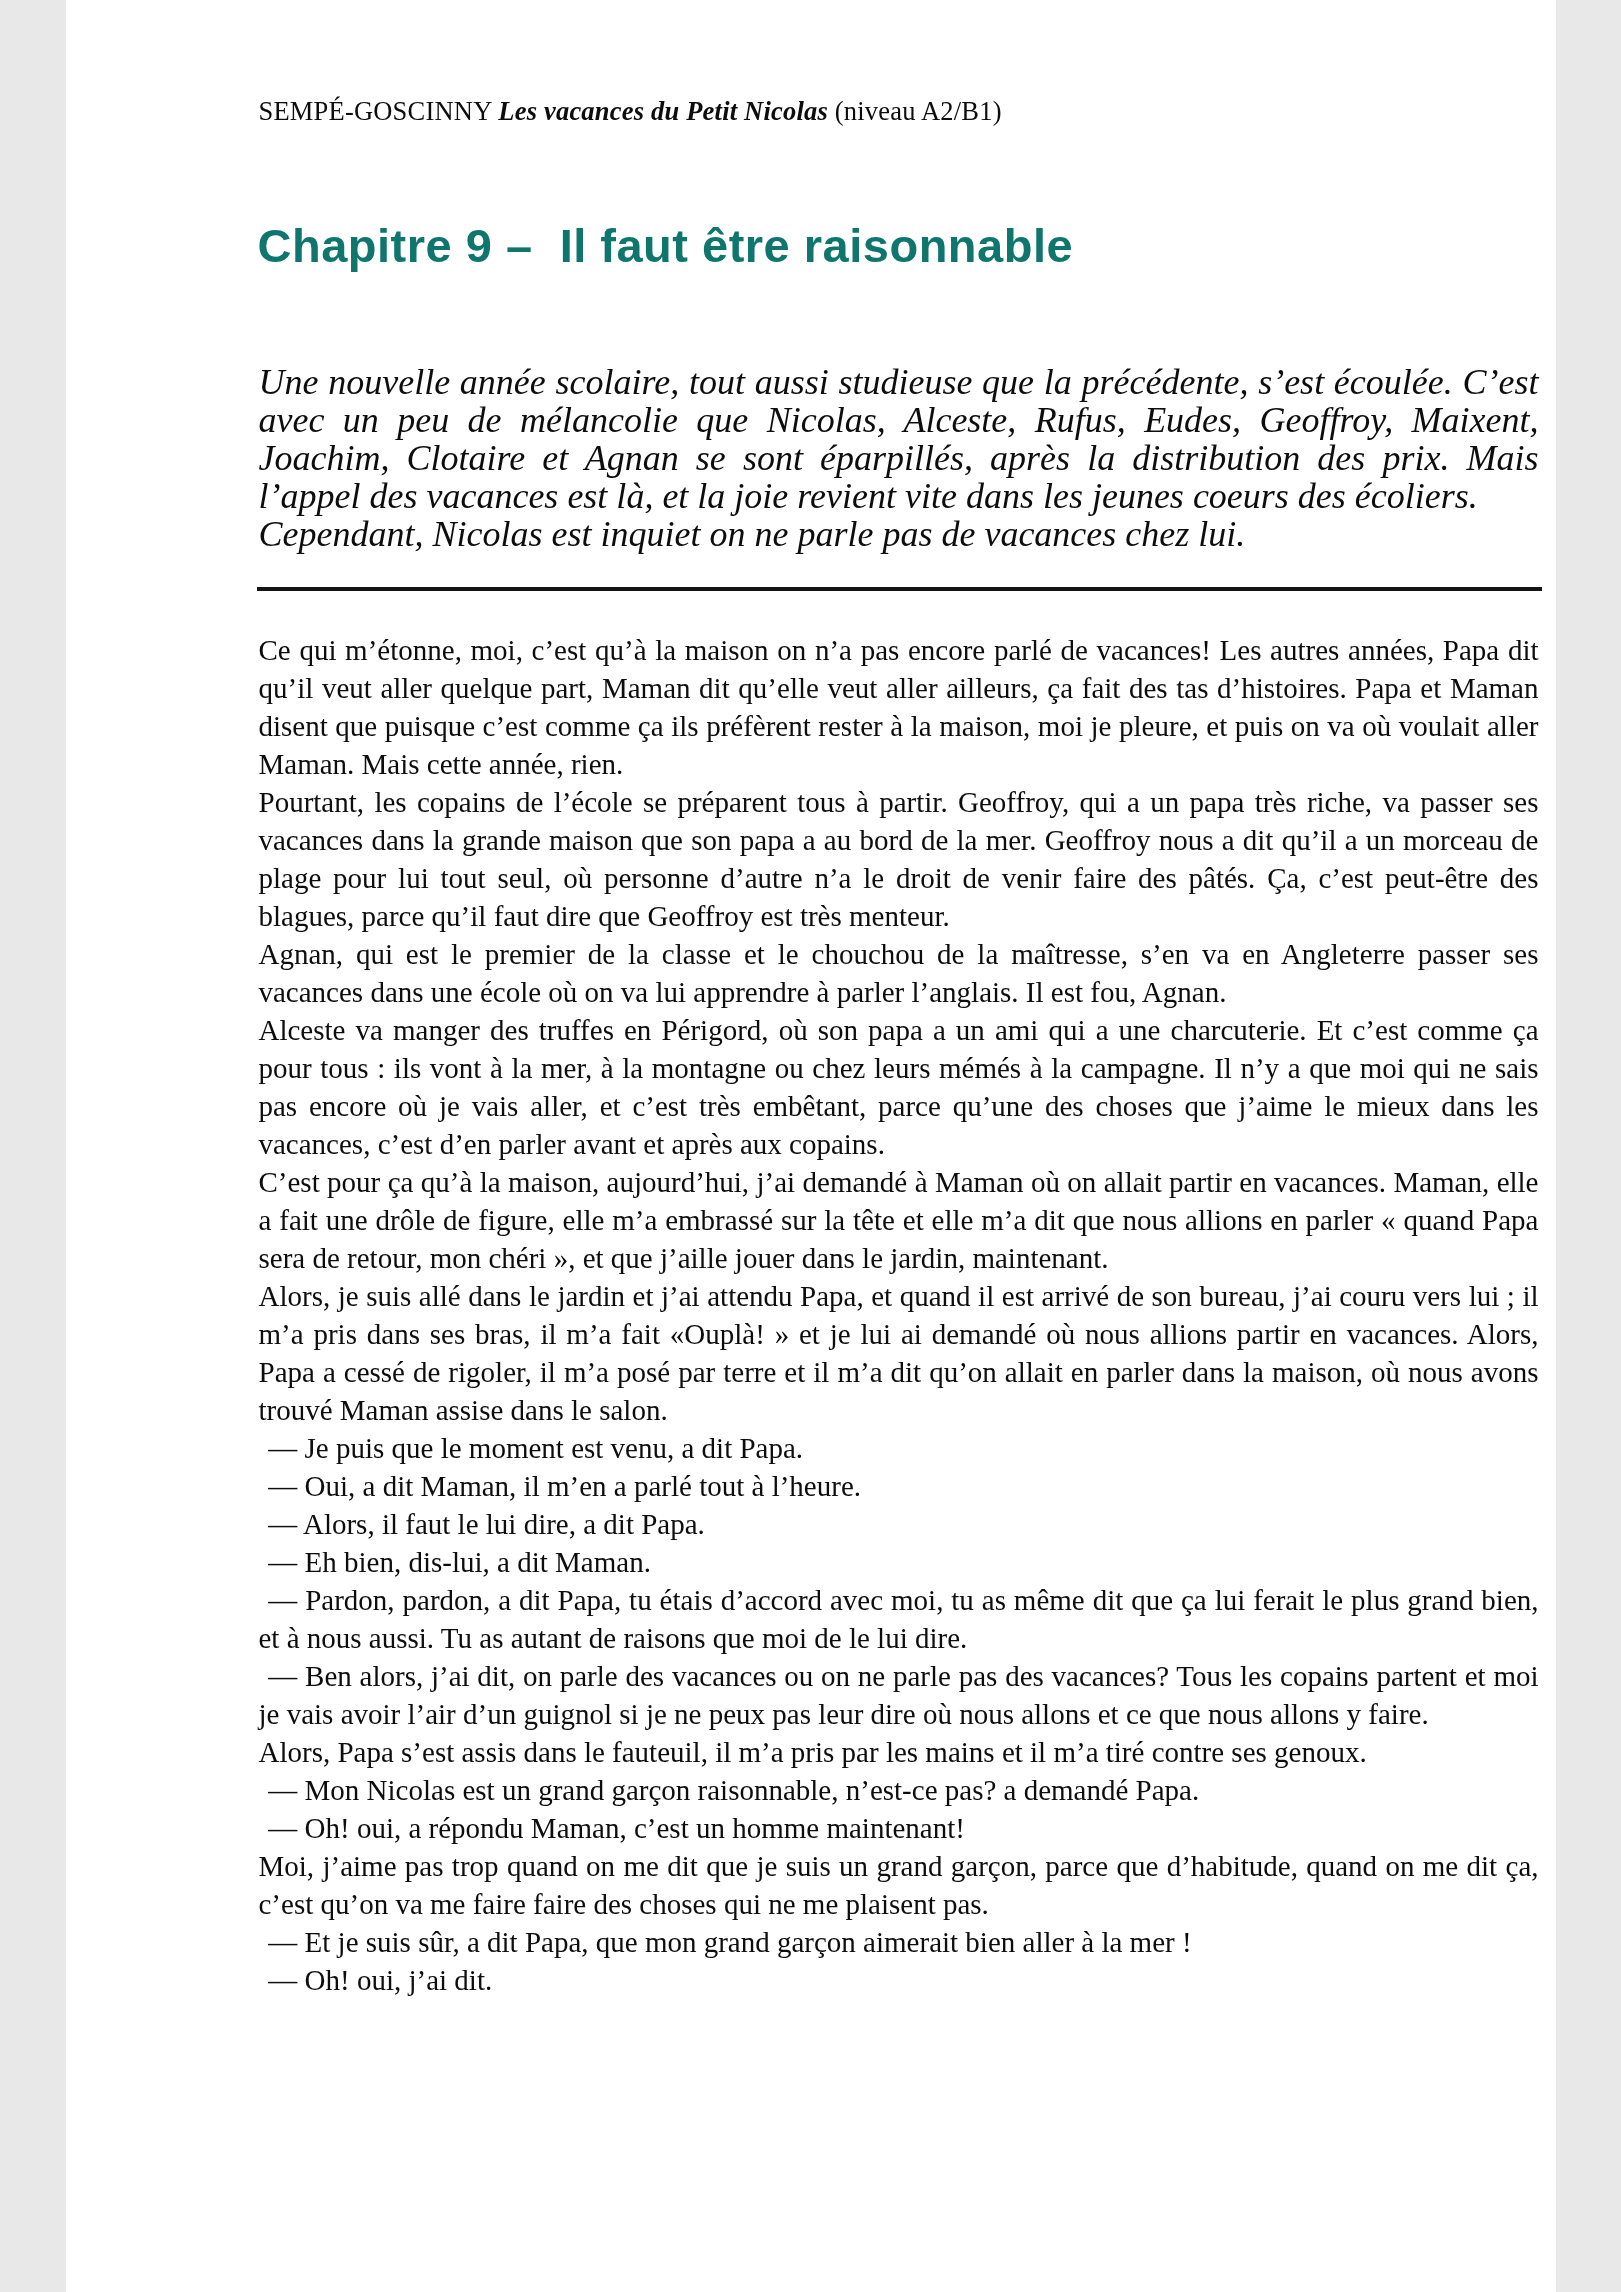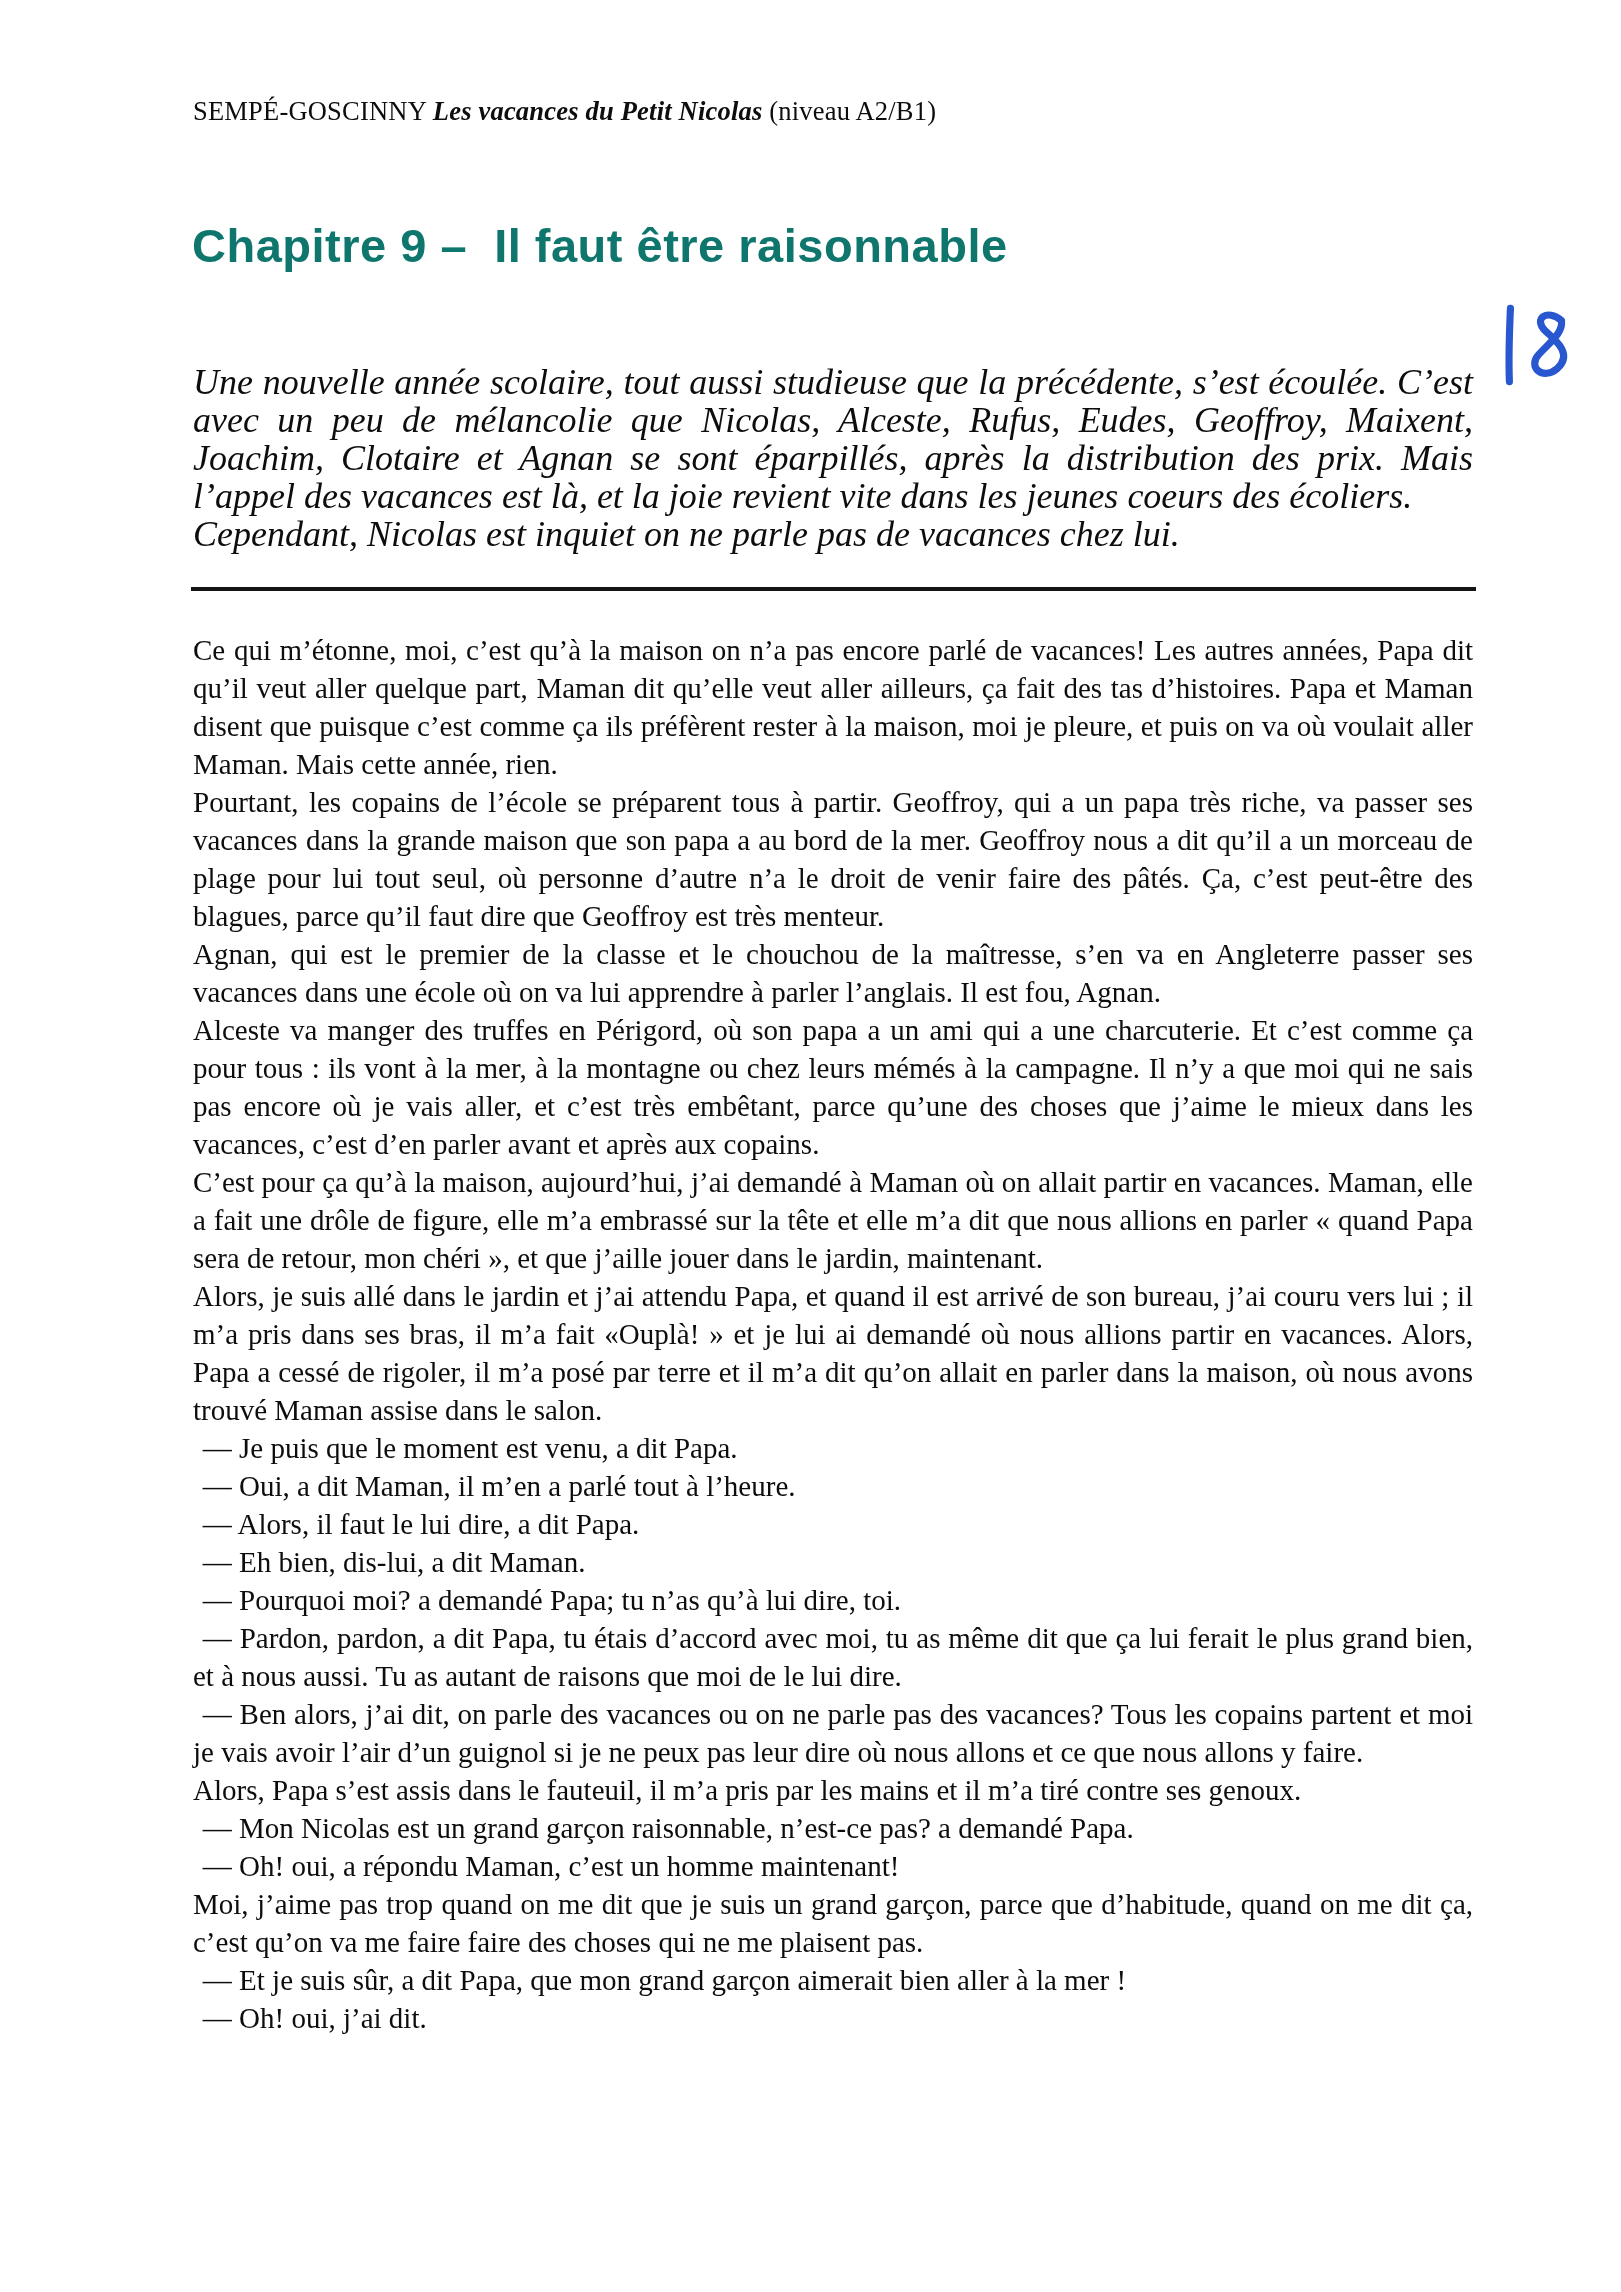"SEMPÉ-GOSCINNY Les vacances du Petit" .page { width: 1621px -> 1490px }
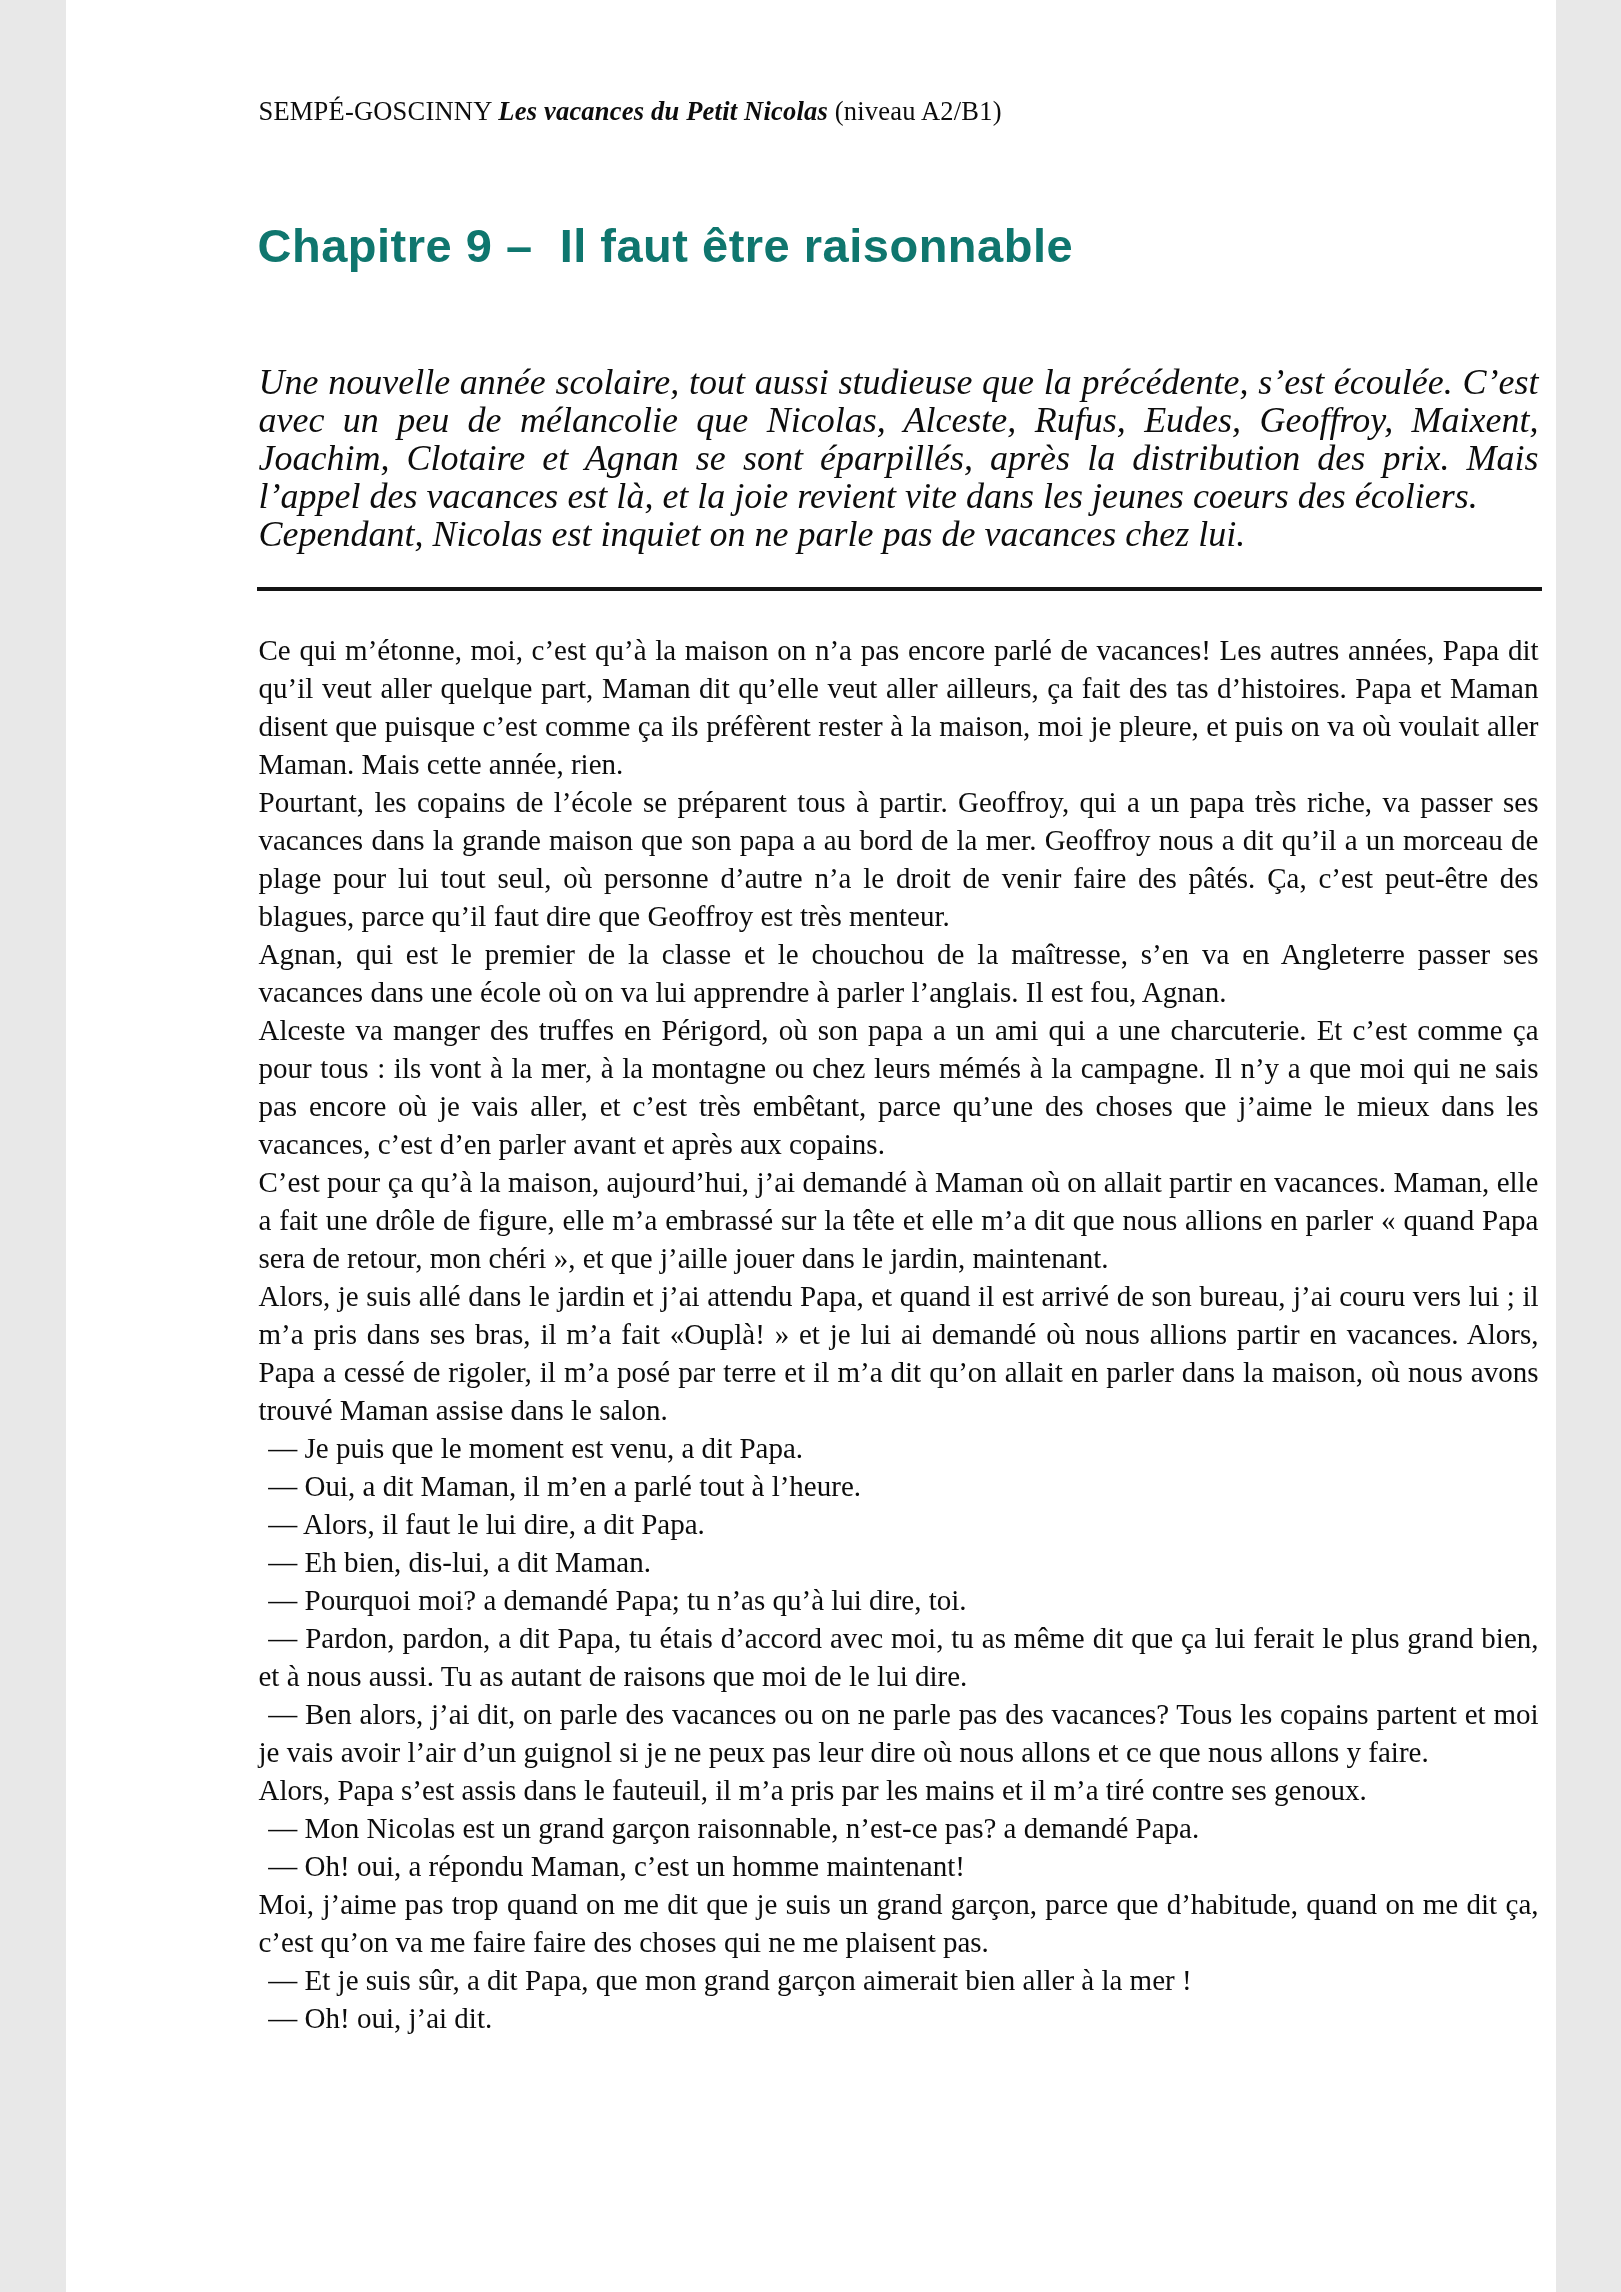"— Pourquoi moi? a demandé" p.dialogue { html: <p>— Pourquoi moi? a demandé Papa; tu n’as qu’à lui dire, toi.</p> -> none }
